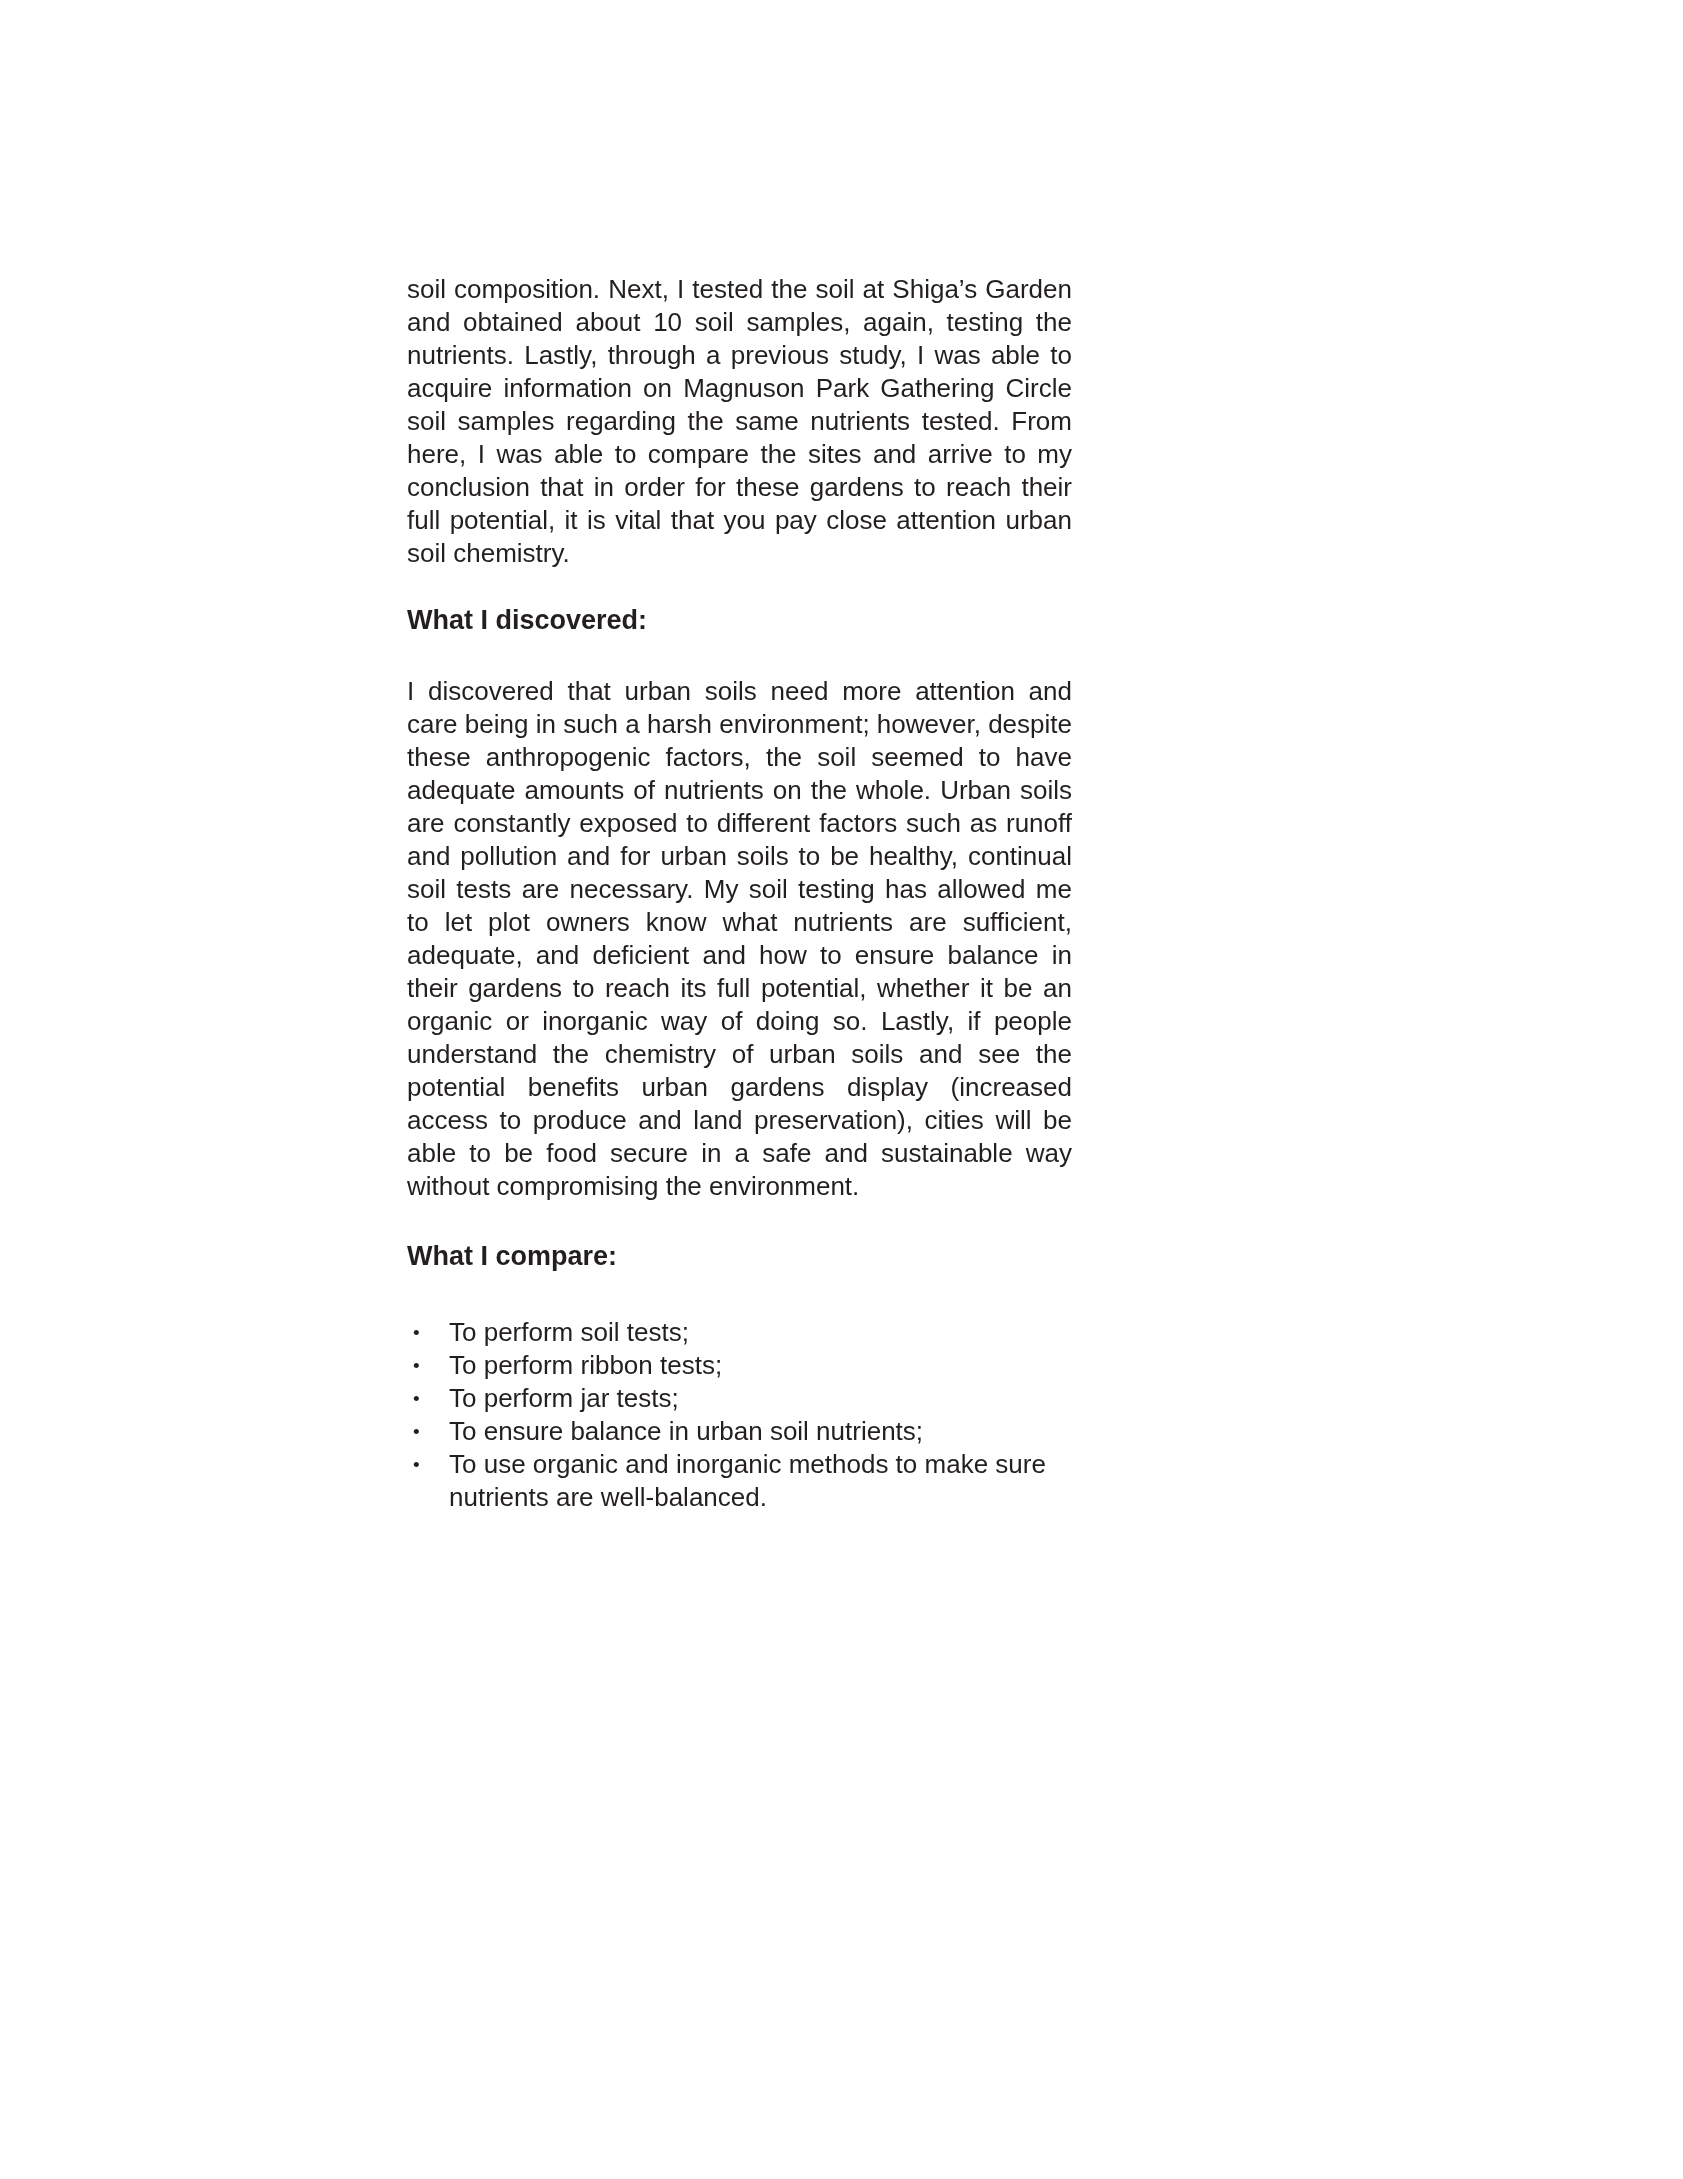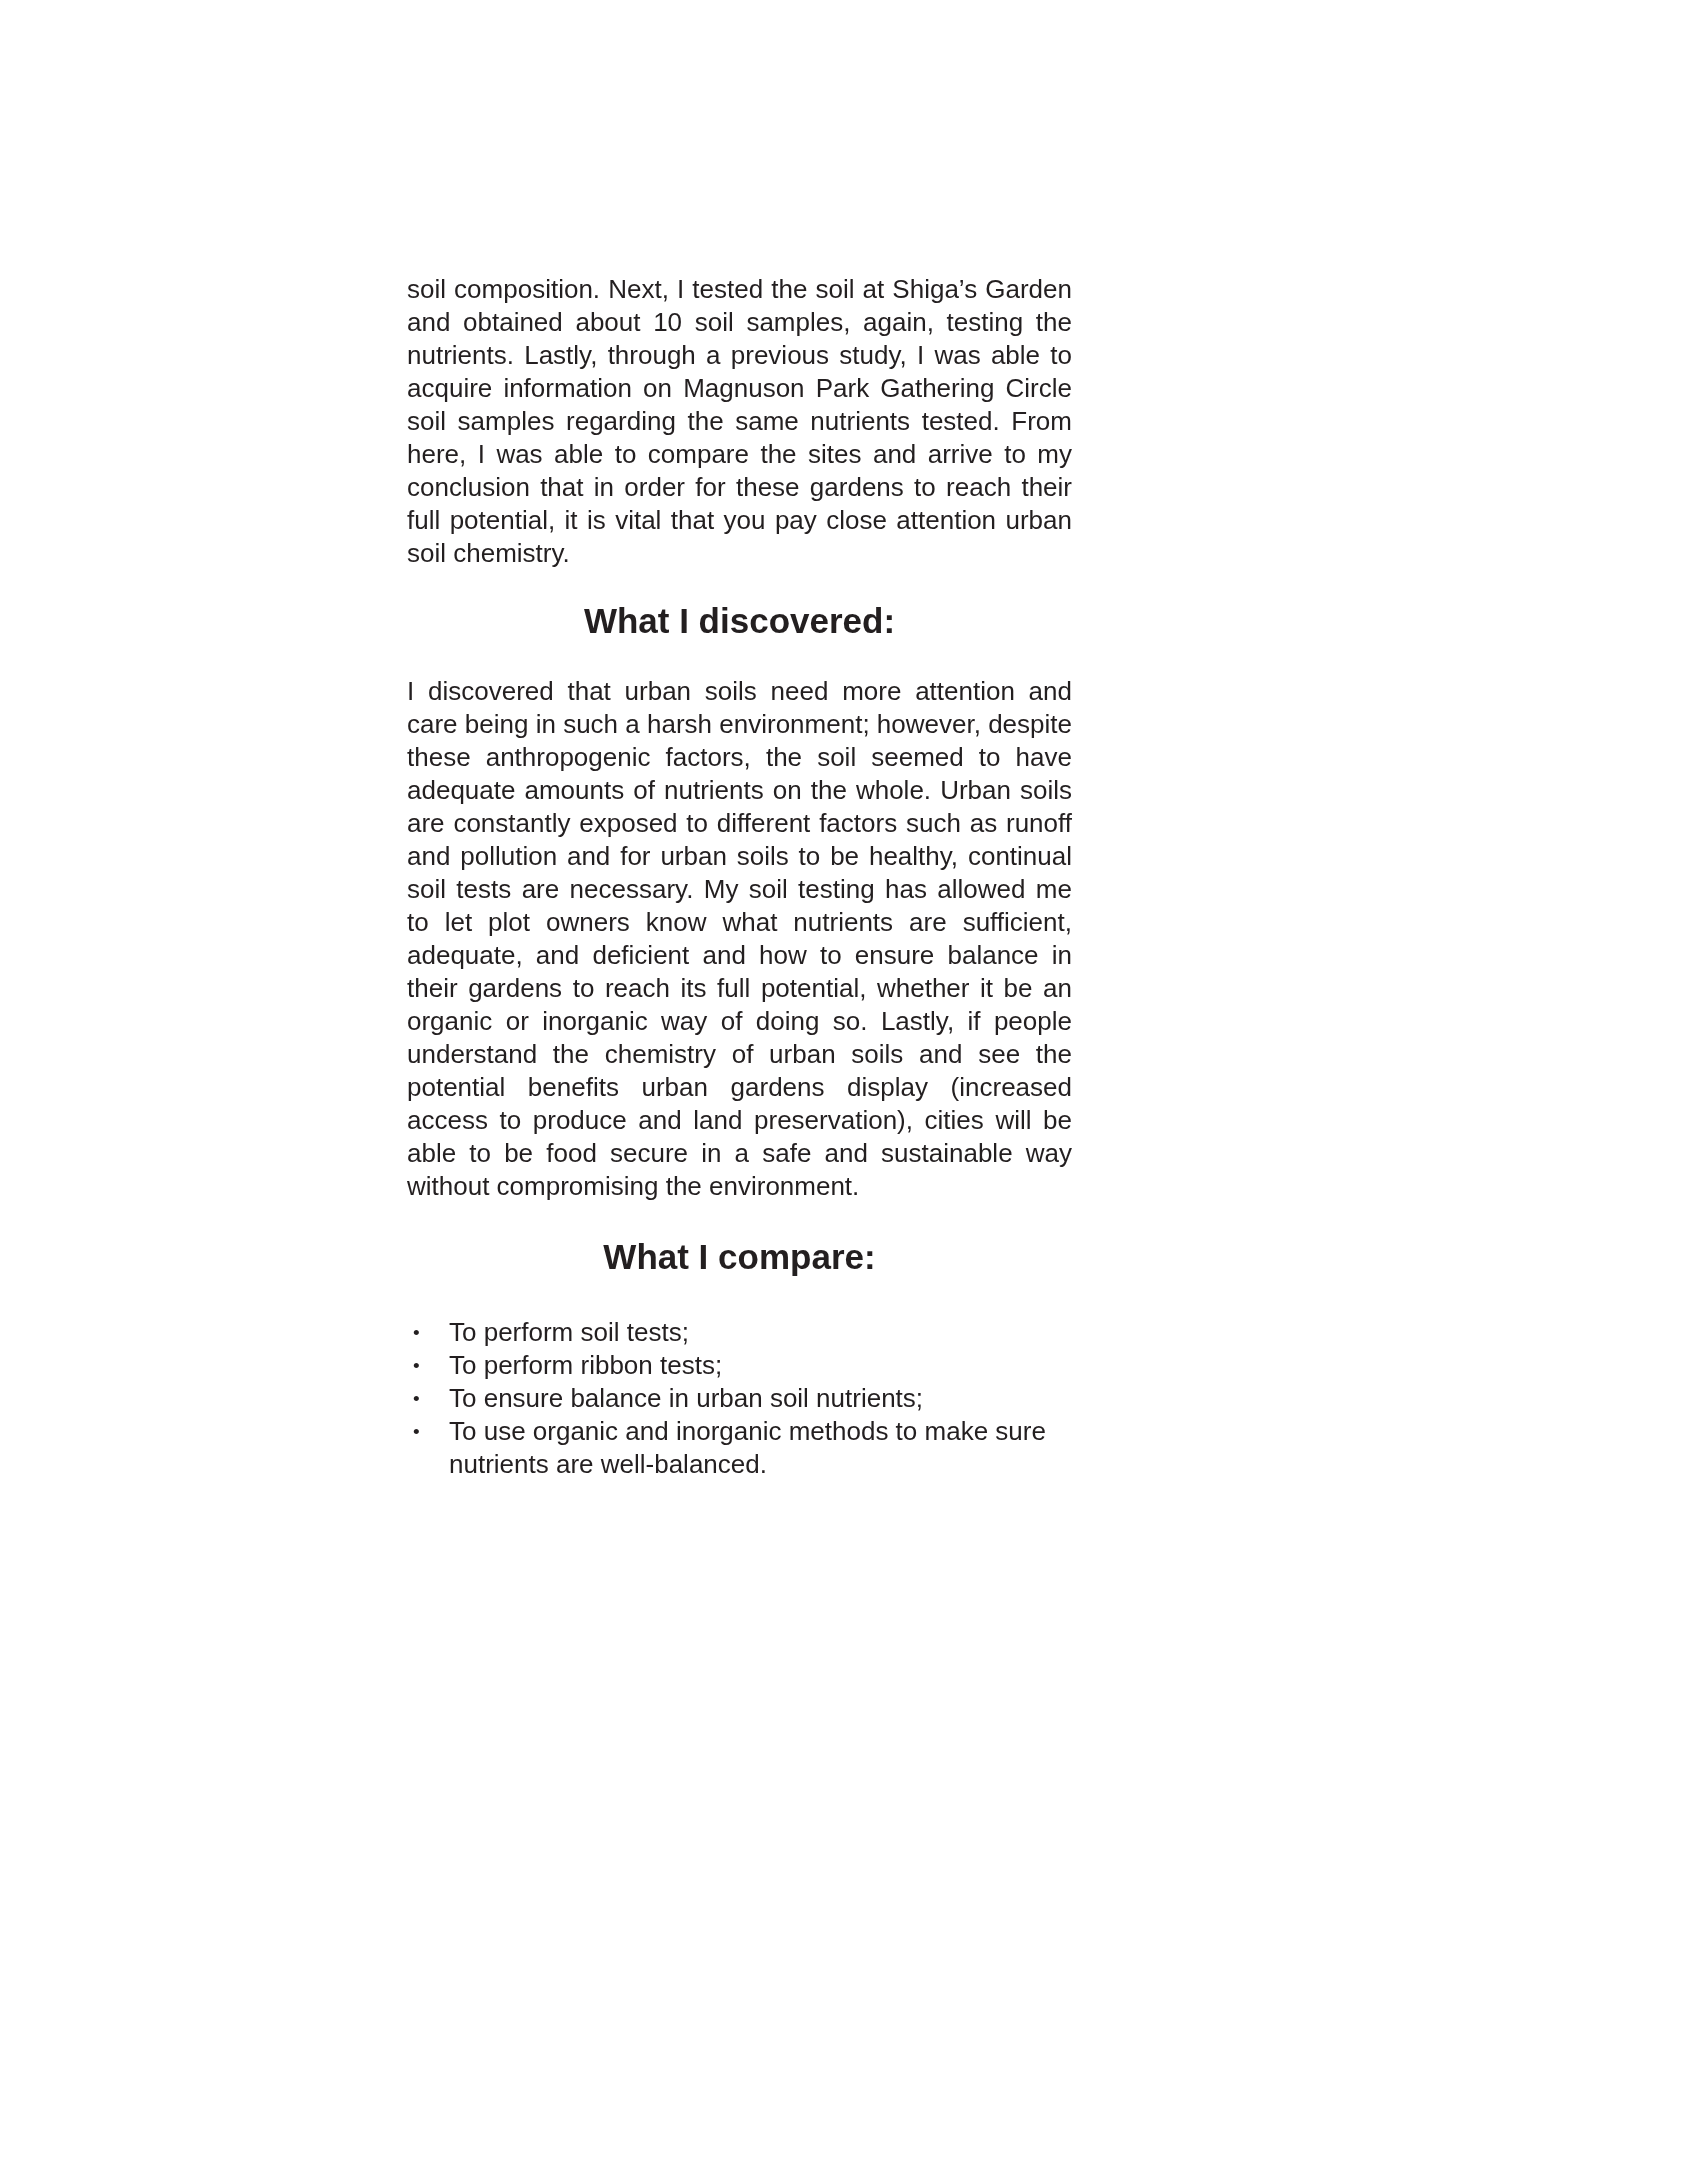"What I discovered:" .heading { font-size: 35px -> 27px; margin: 16px -> 0; text-align: center -> left }
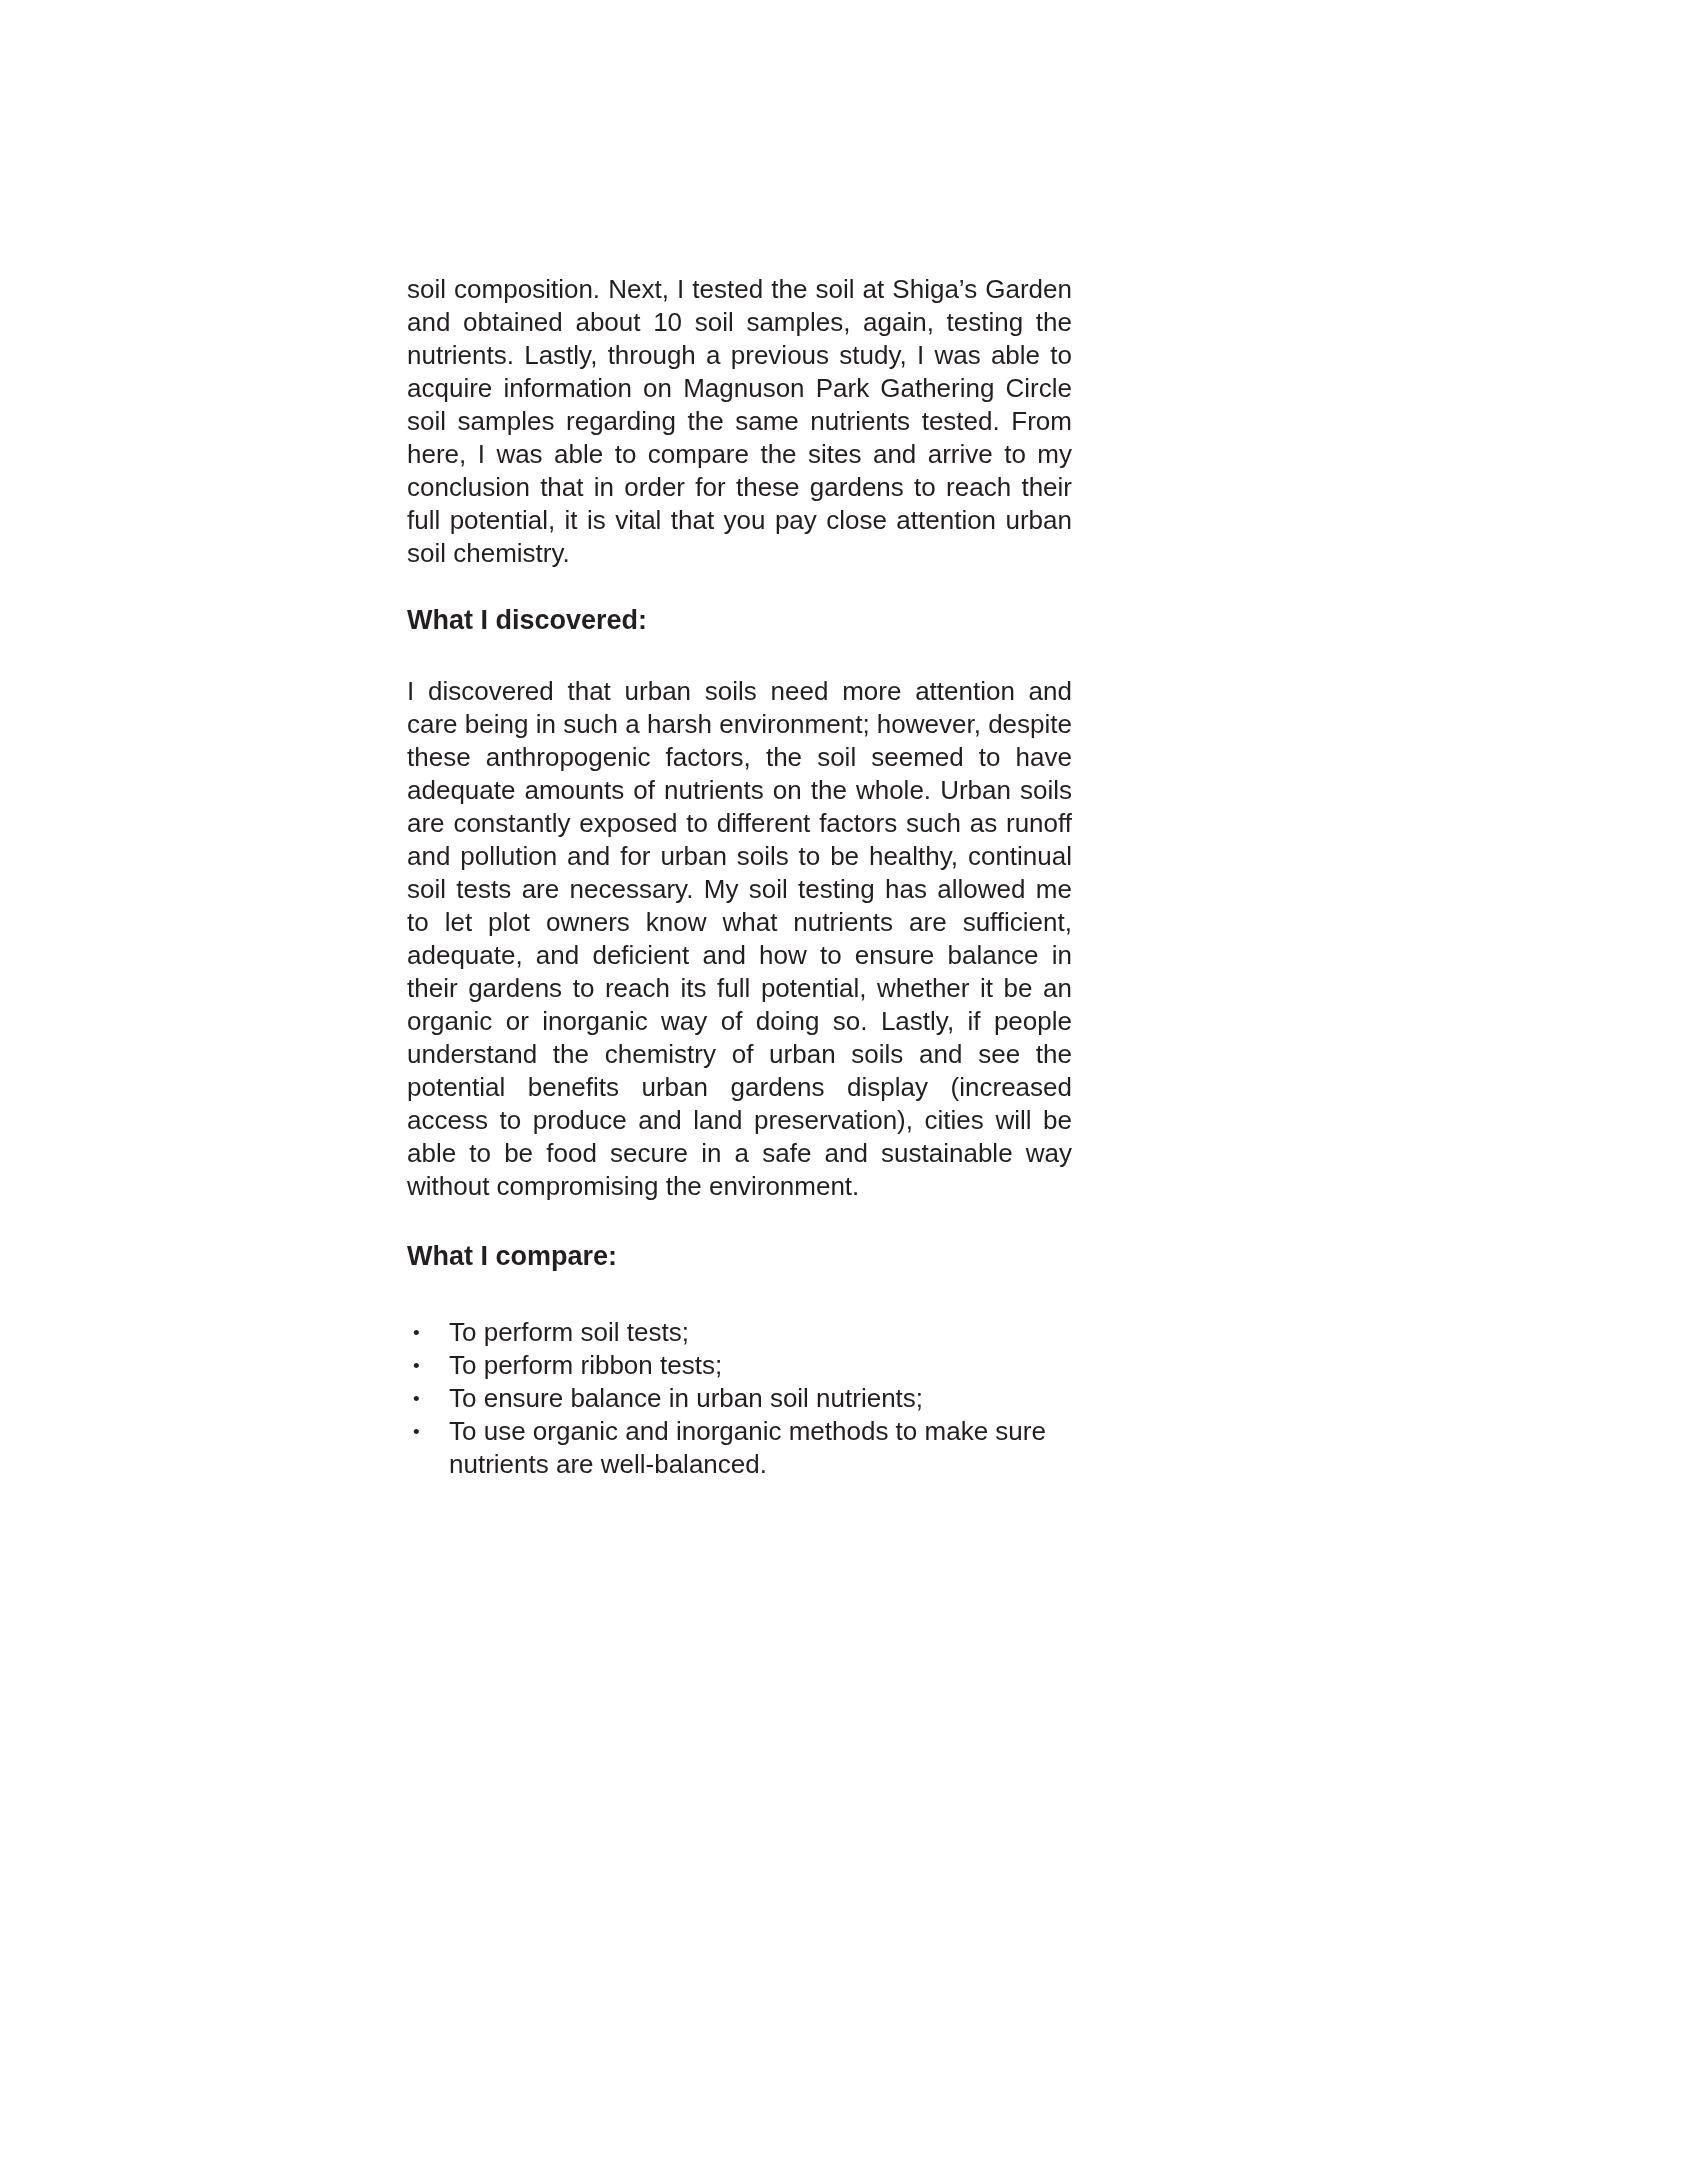"To perform jar tests;" li { html: none -> <li>To perform jar tests;</li> }
